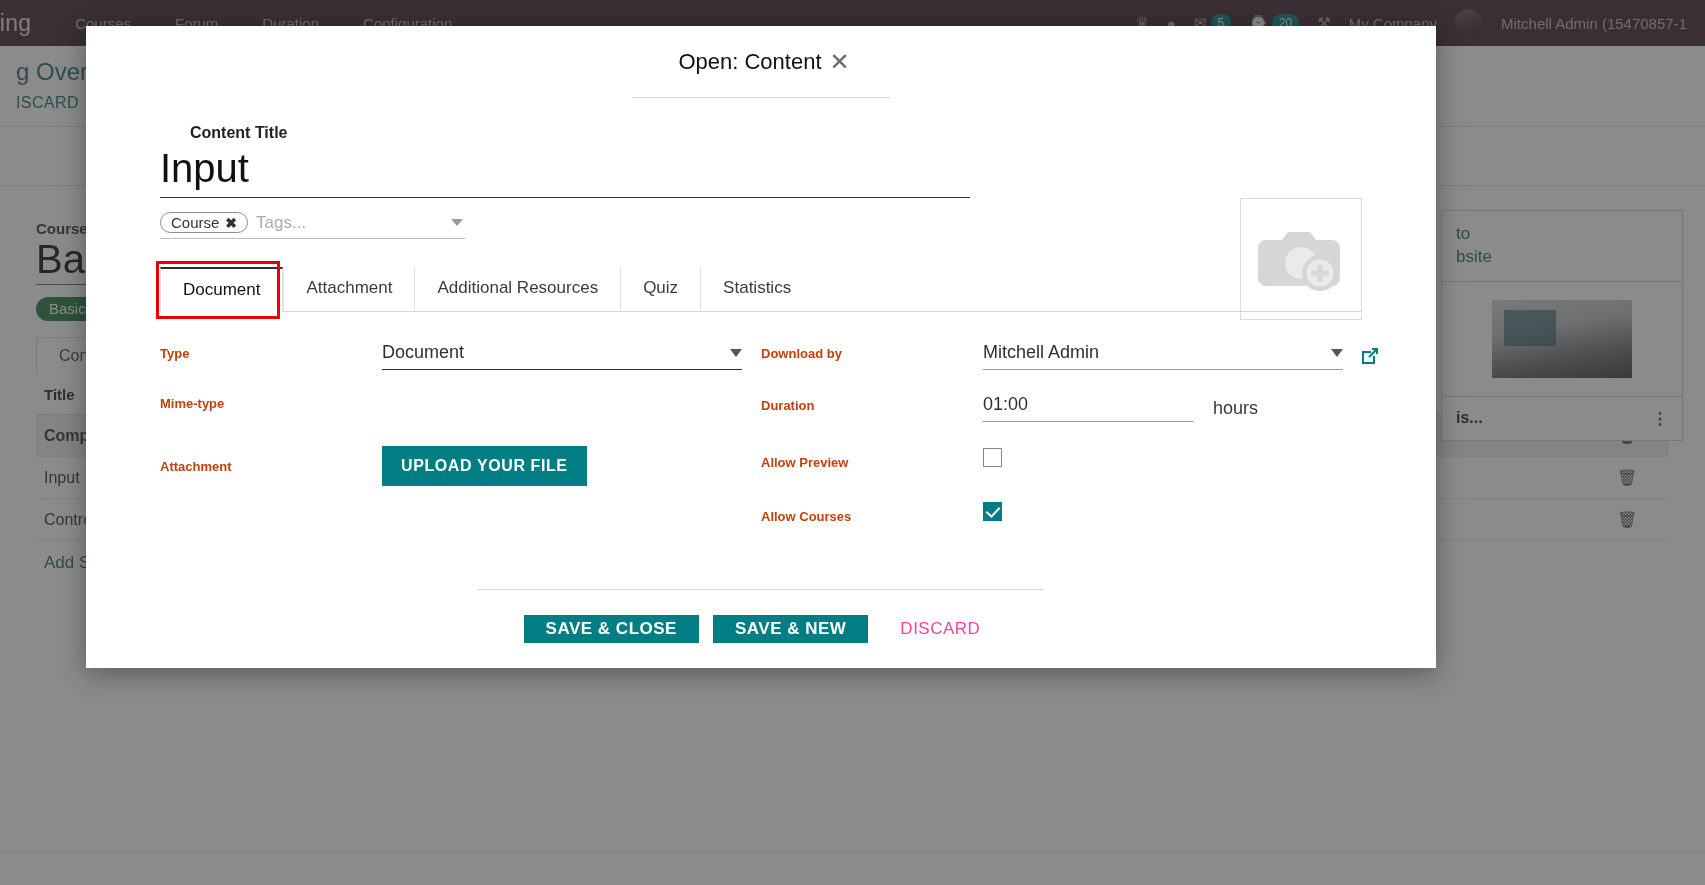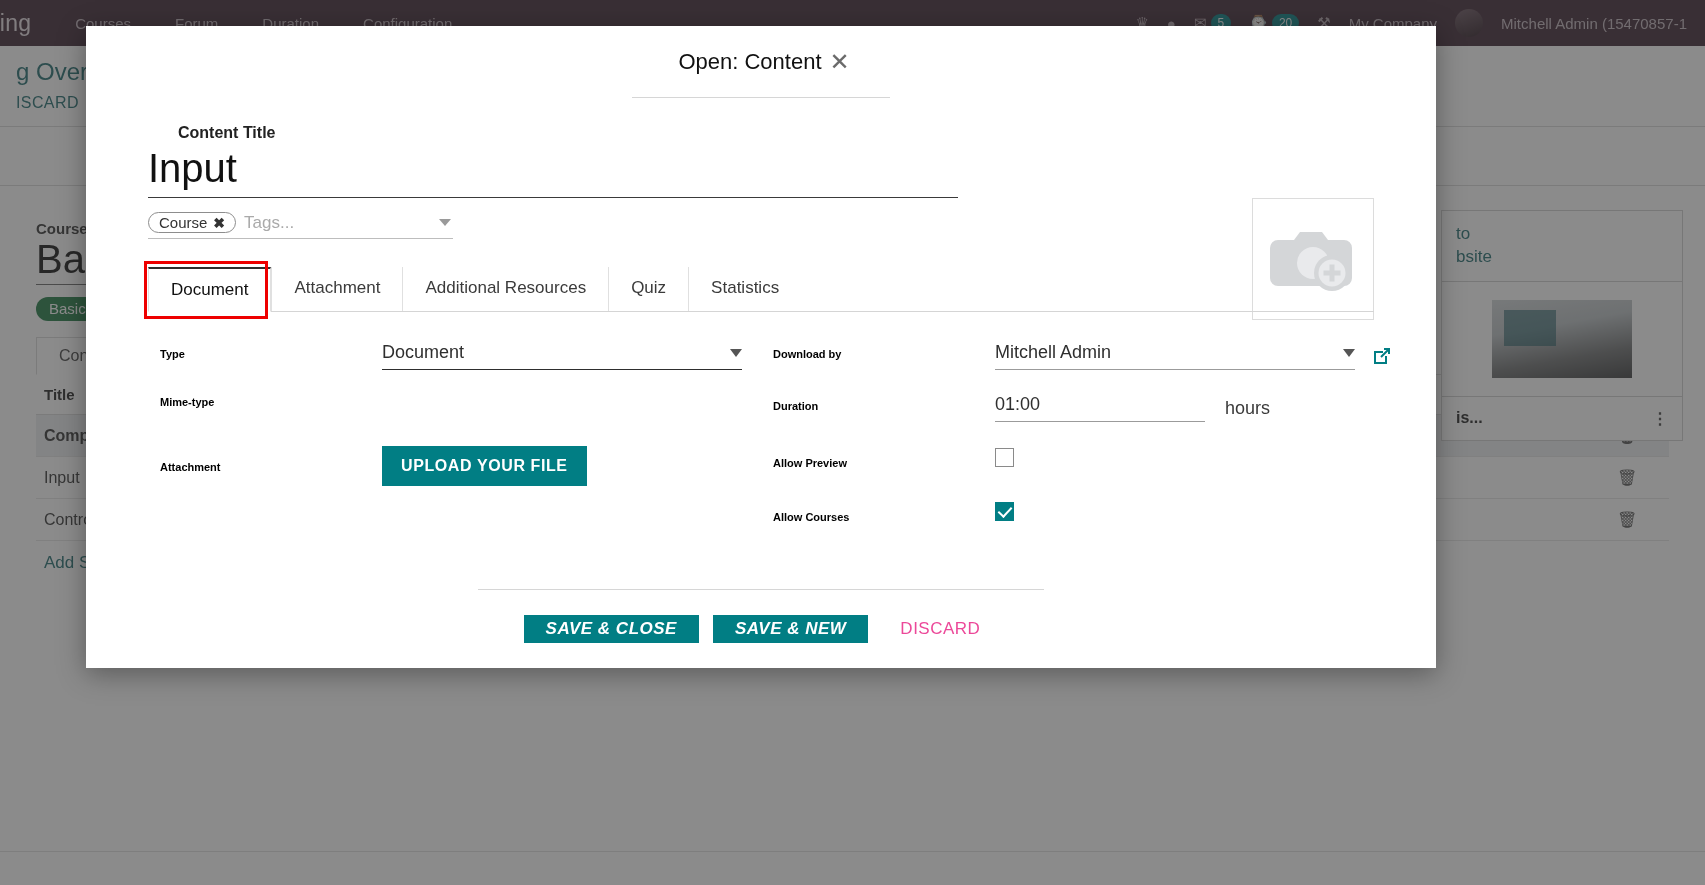"Type" .flbl { color: #000000 -> #c2410c; font-size: 11px -> 13px; margin-left: 12px -> none }
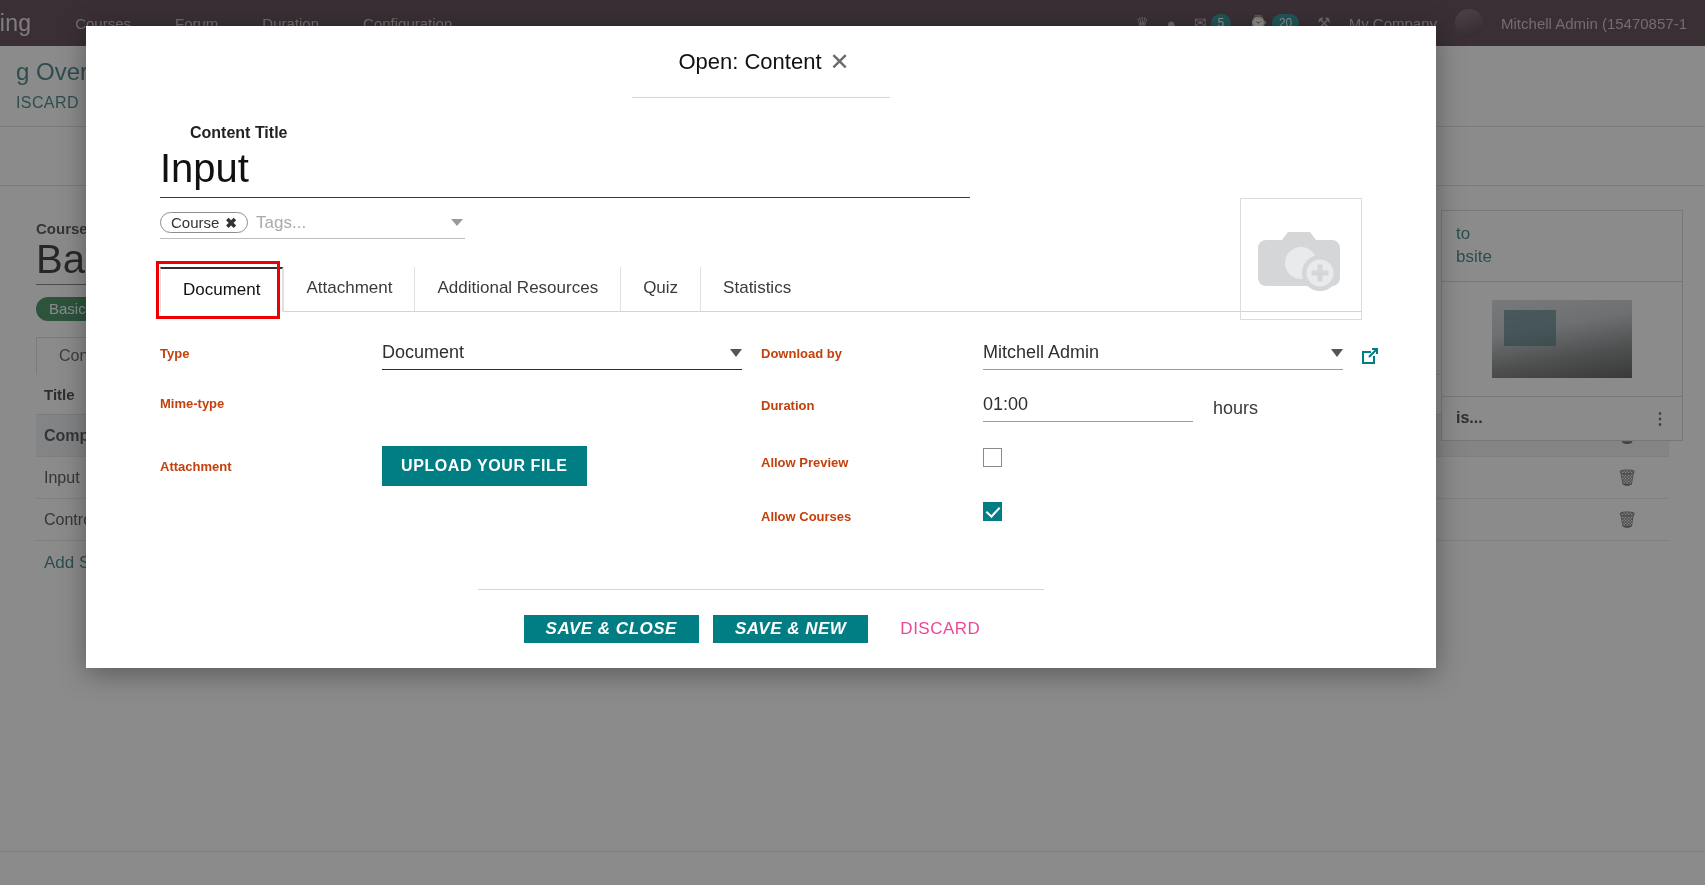"SAVE & CLOSE" .btn-big { font-style: italic -> none }
